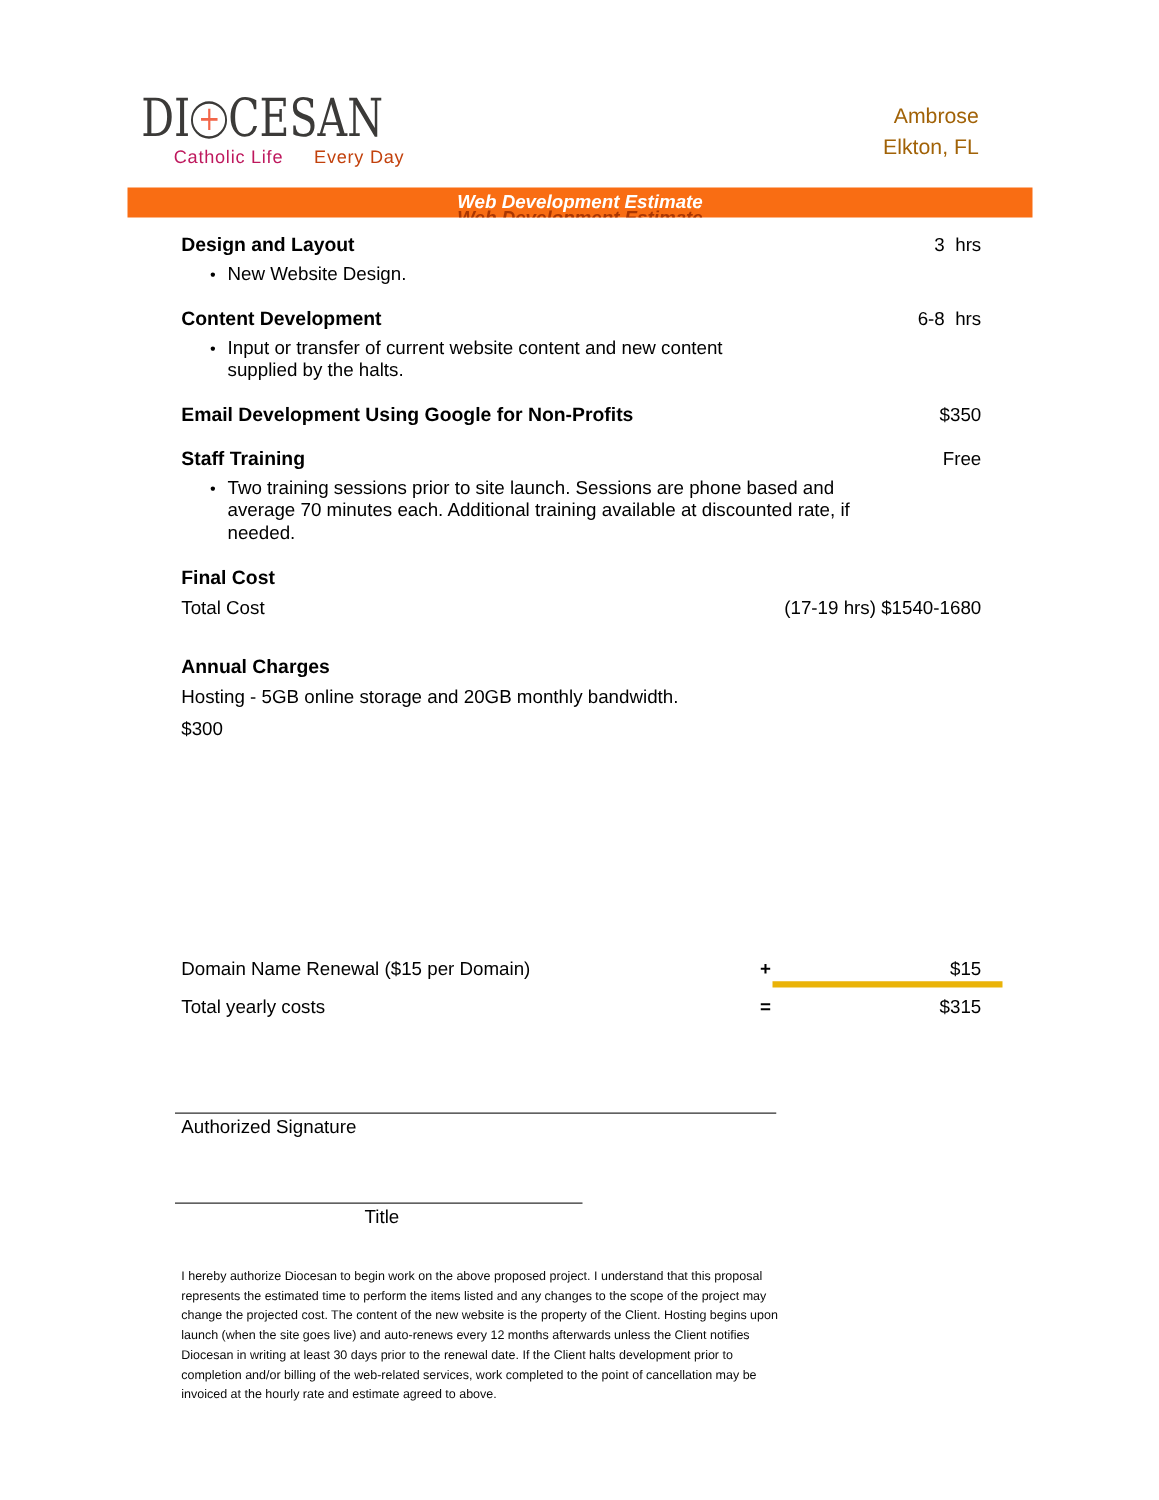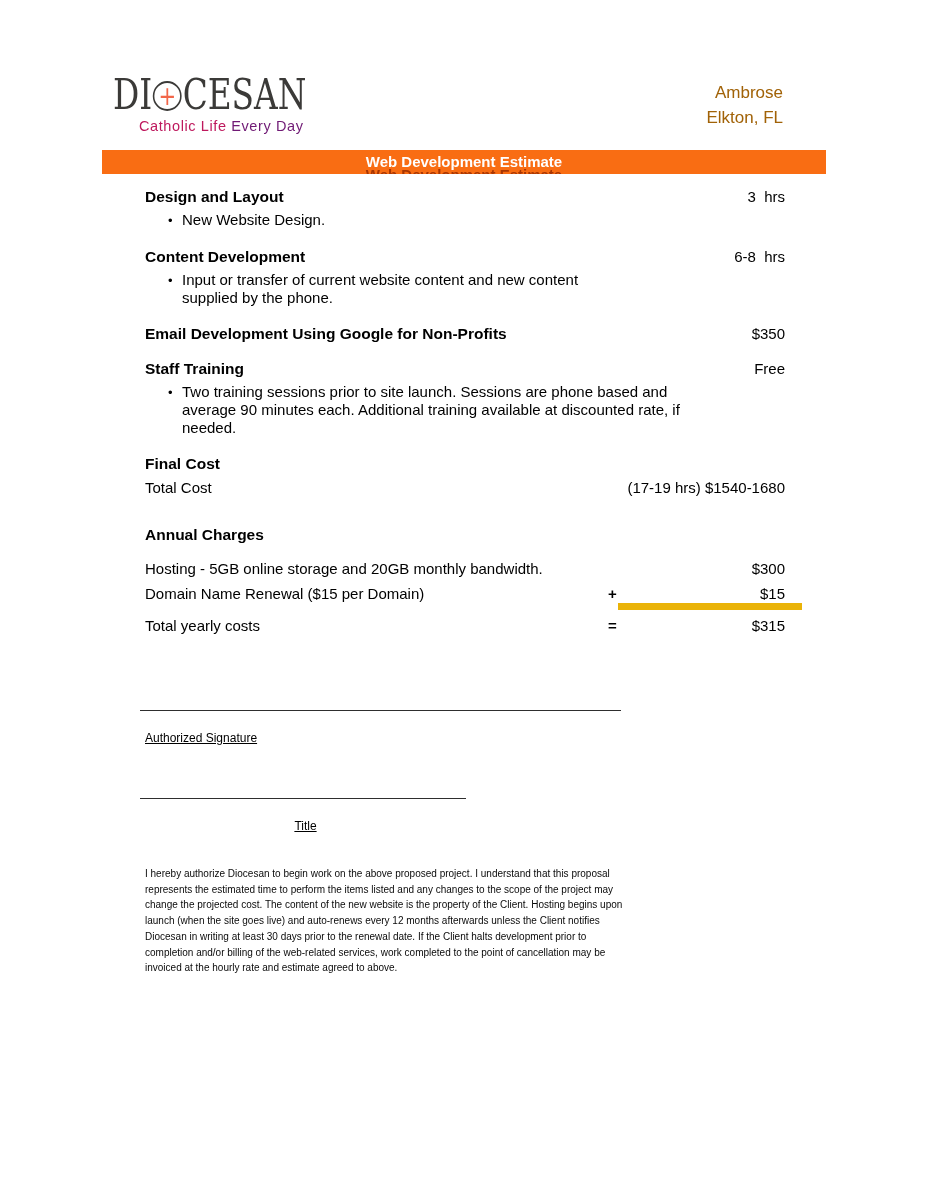"Every Day" .tag-orange { color: #701a75 -> #c2410c; margin-left: none -> 20px }
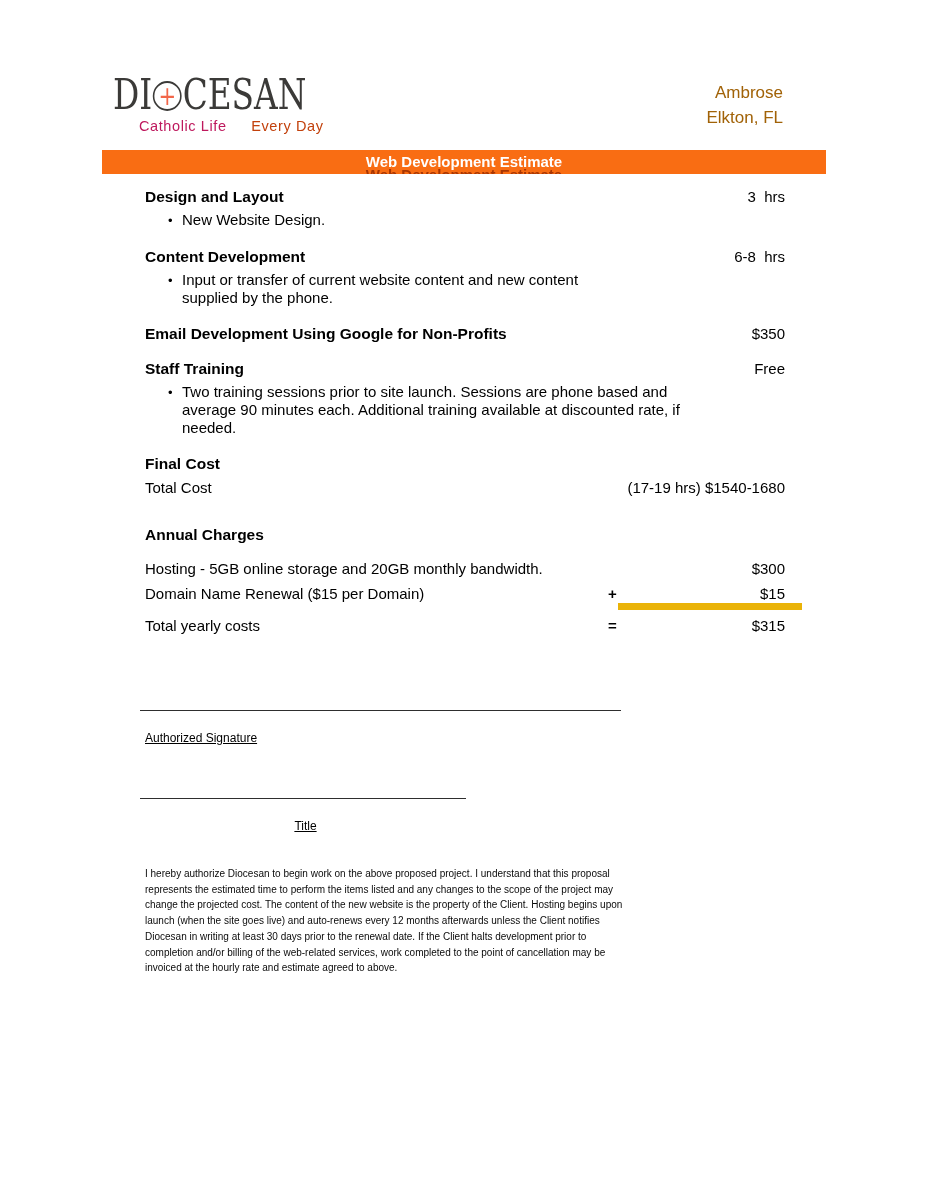"Web Development Estimate" .banner { font-style: none -> italic }
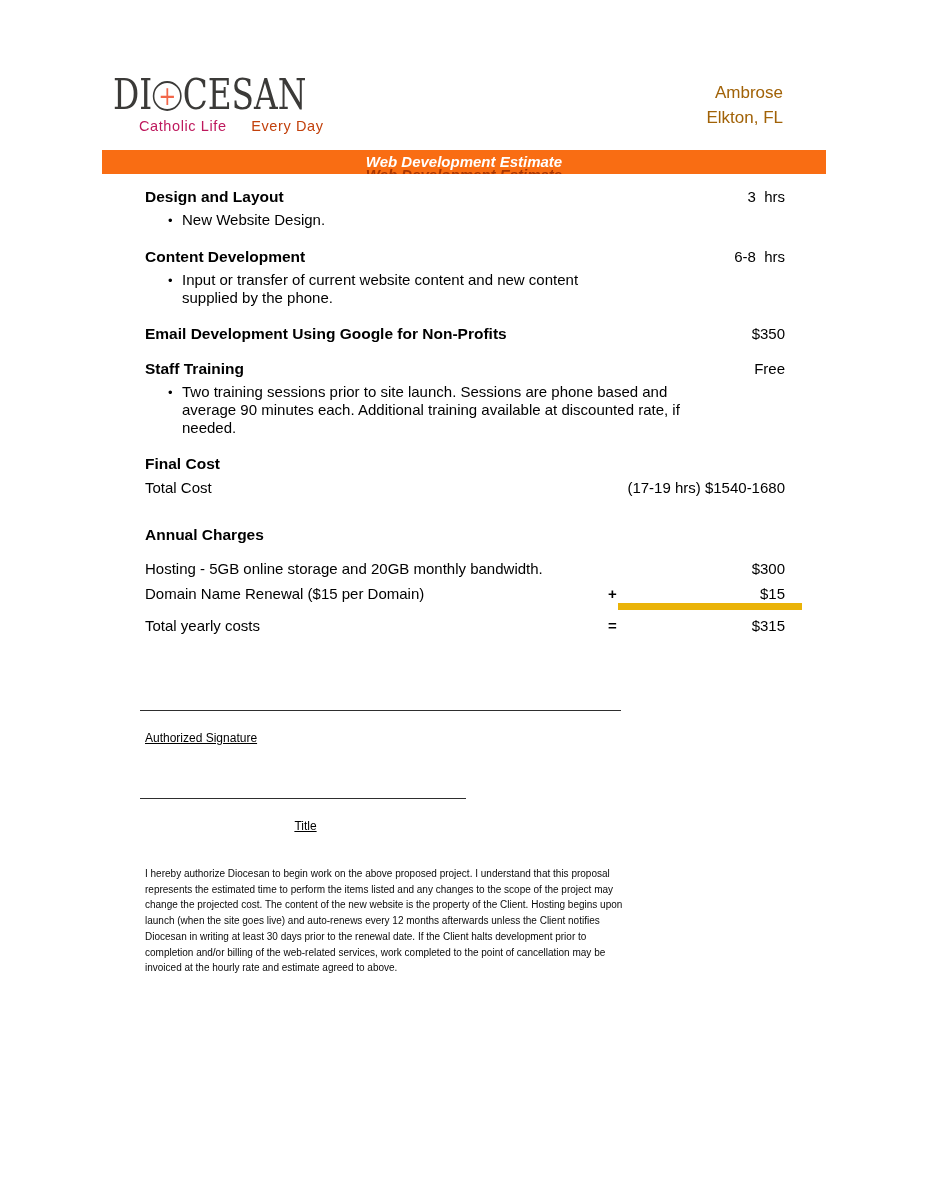"supplied by the phone." div { text: phone -> halts }
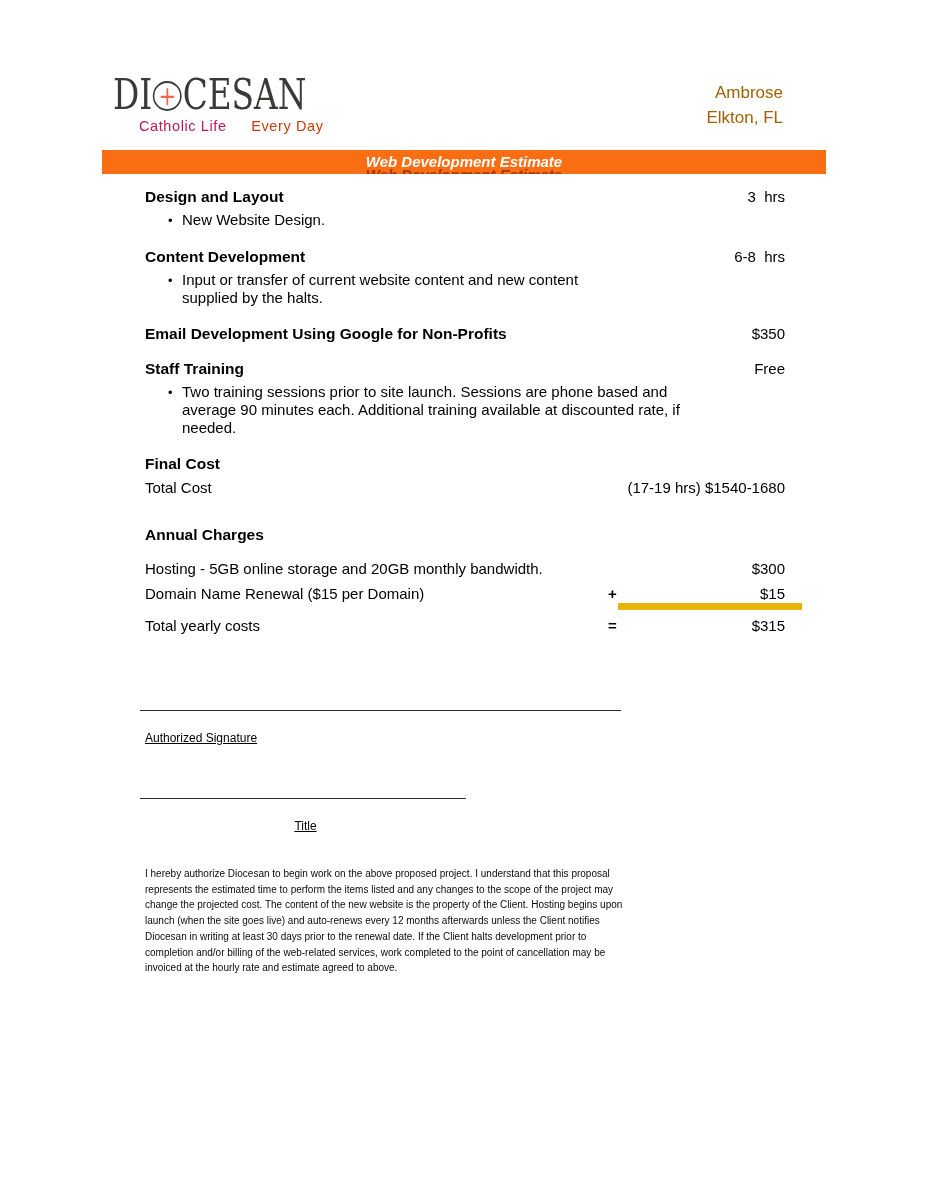"average 90 minutes each. Additional" div { text: 90 -> 70 }
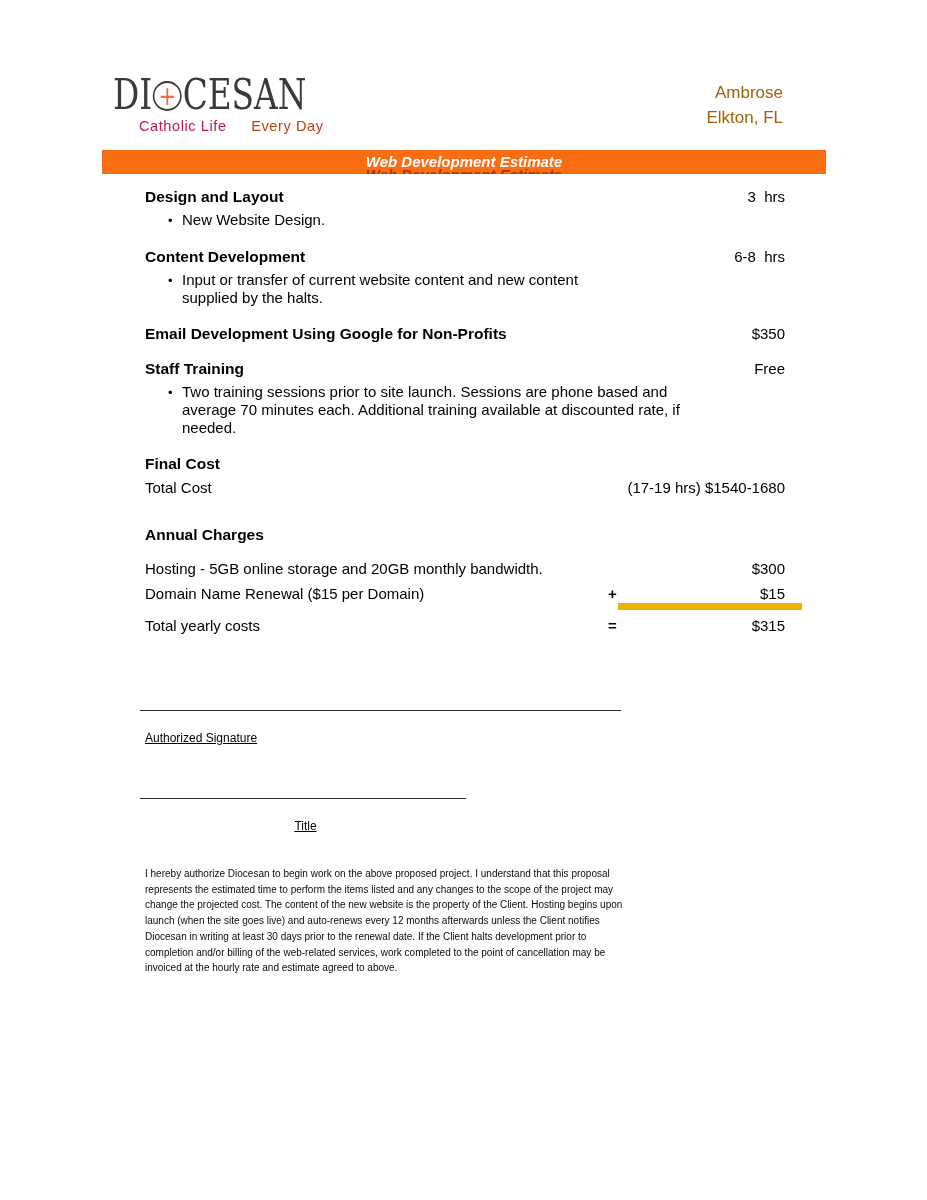"Hosting - 5GB online storage" .an-row:first-of-type { flex-direction: none -> column; margin-top: 17px -> 7px }
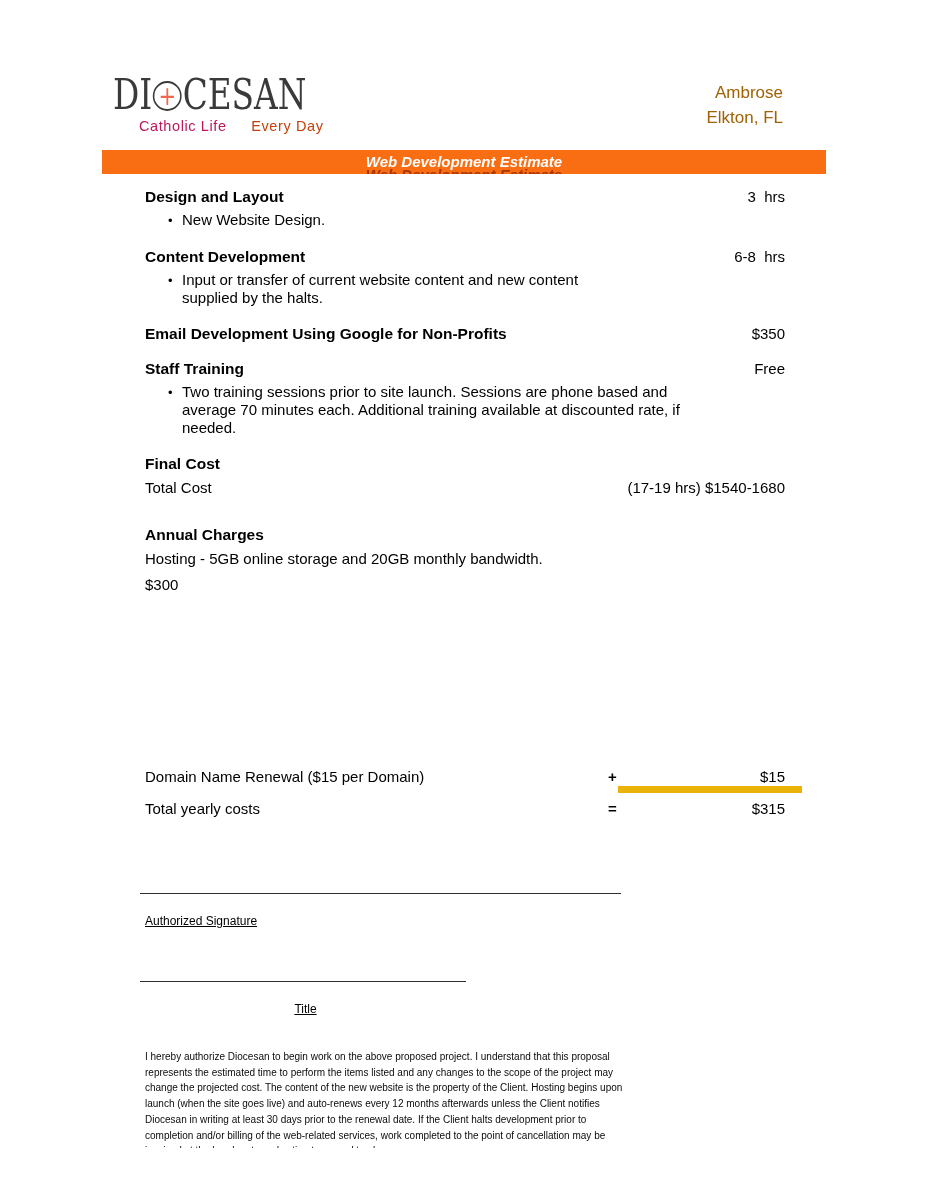"$15" .an-amount.underlined { border-bottom: 7px solid #eab308 -> 5px solid #eab308 }
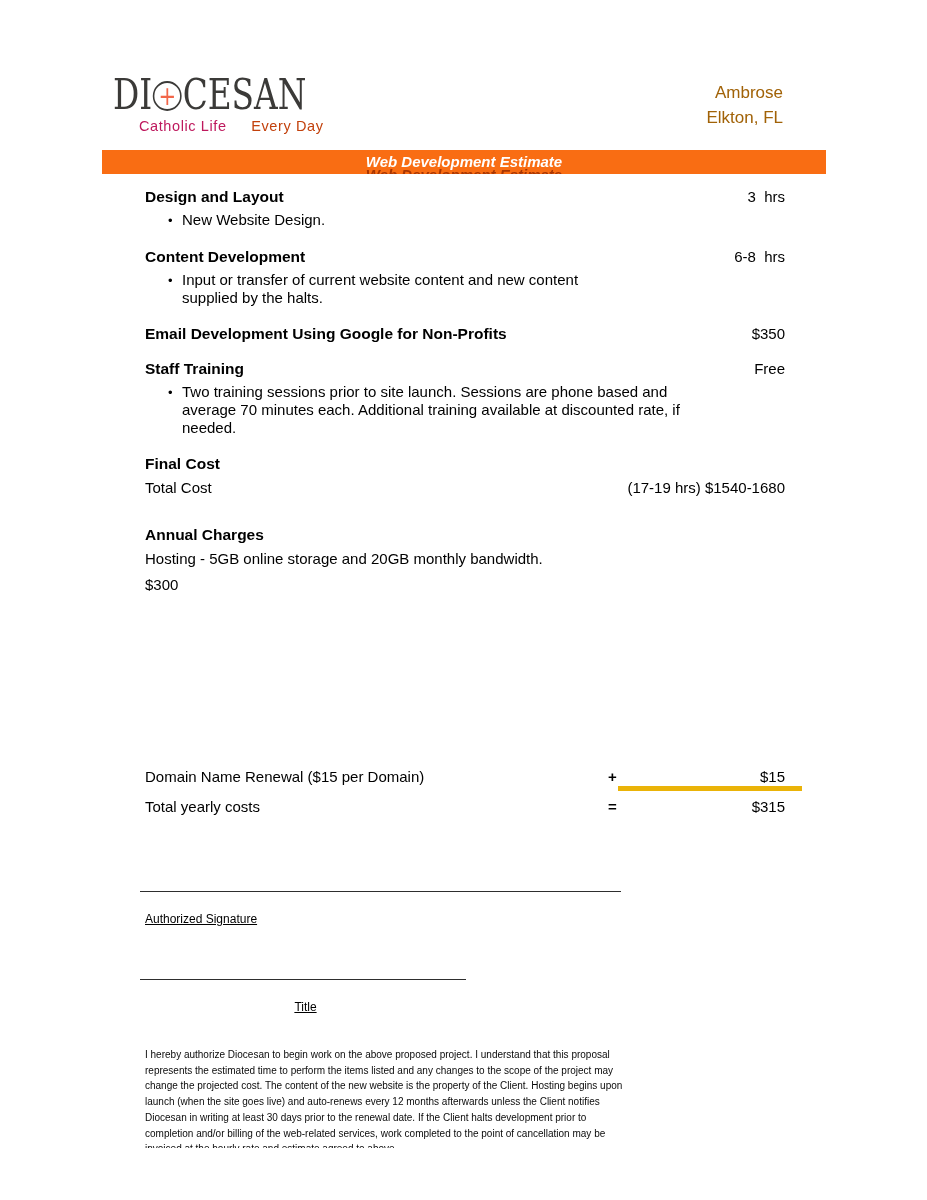"Authorized Signature" .sig-label { font-size: 12px -> 15px; margin-top: 18px -> 2px; text-decoration: underline -> none }
